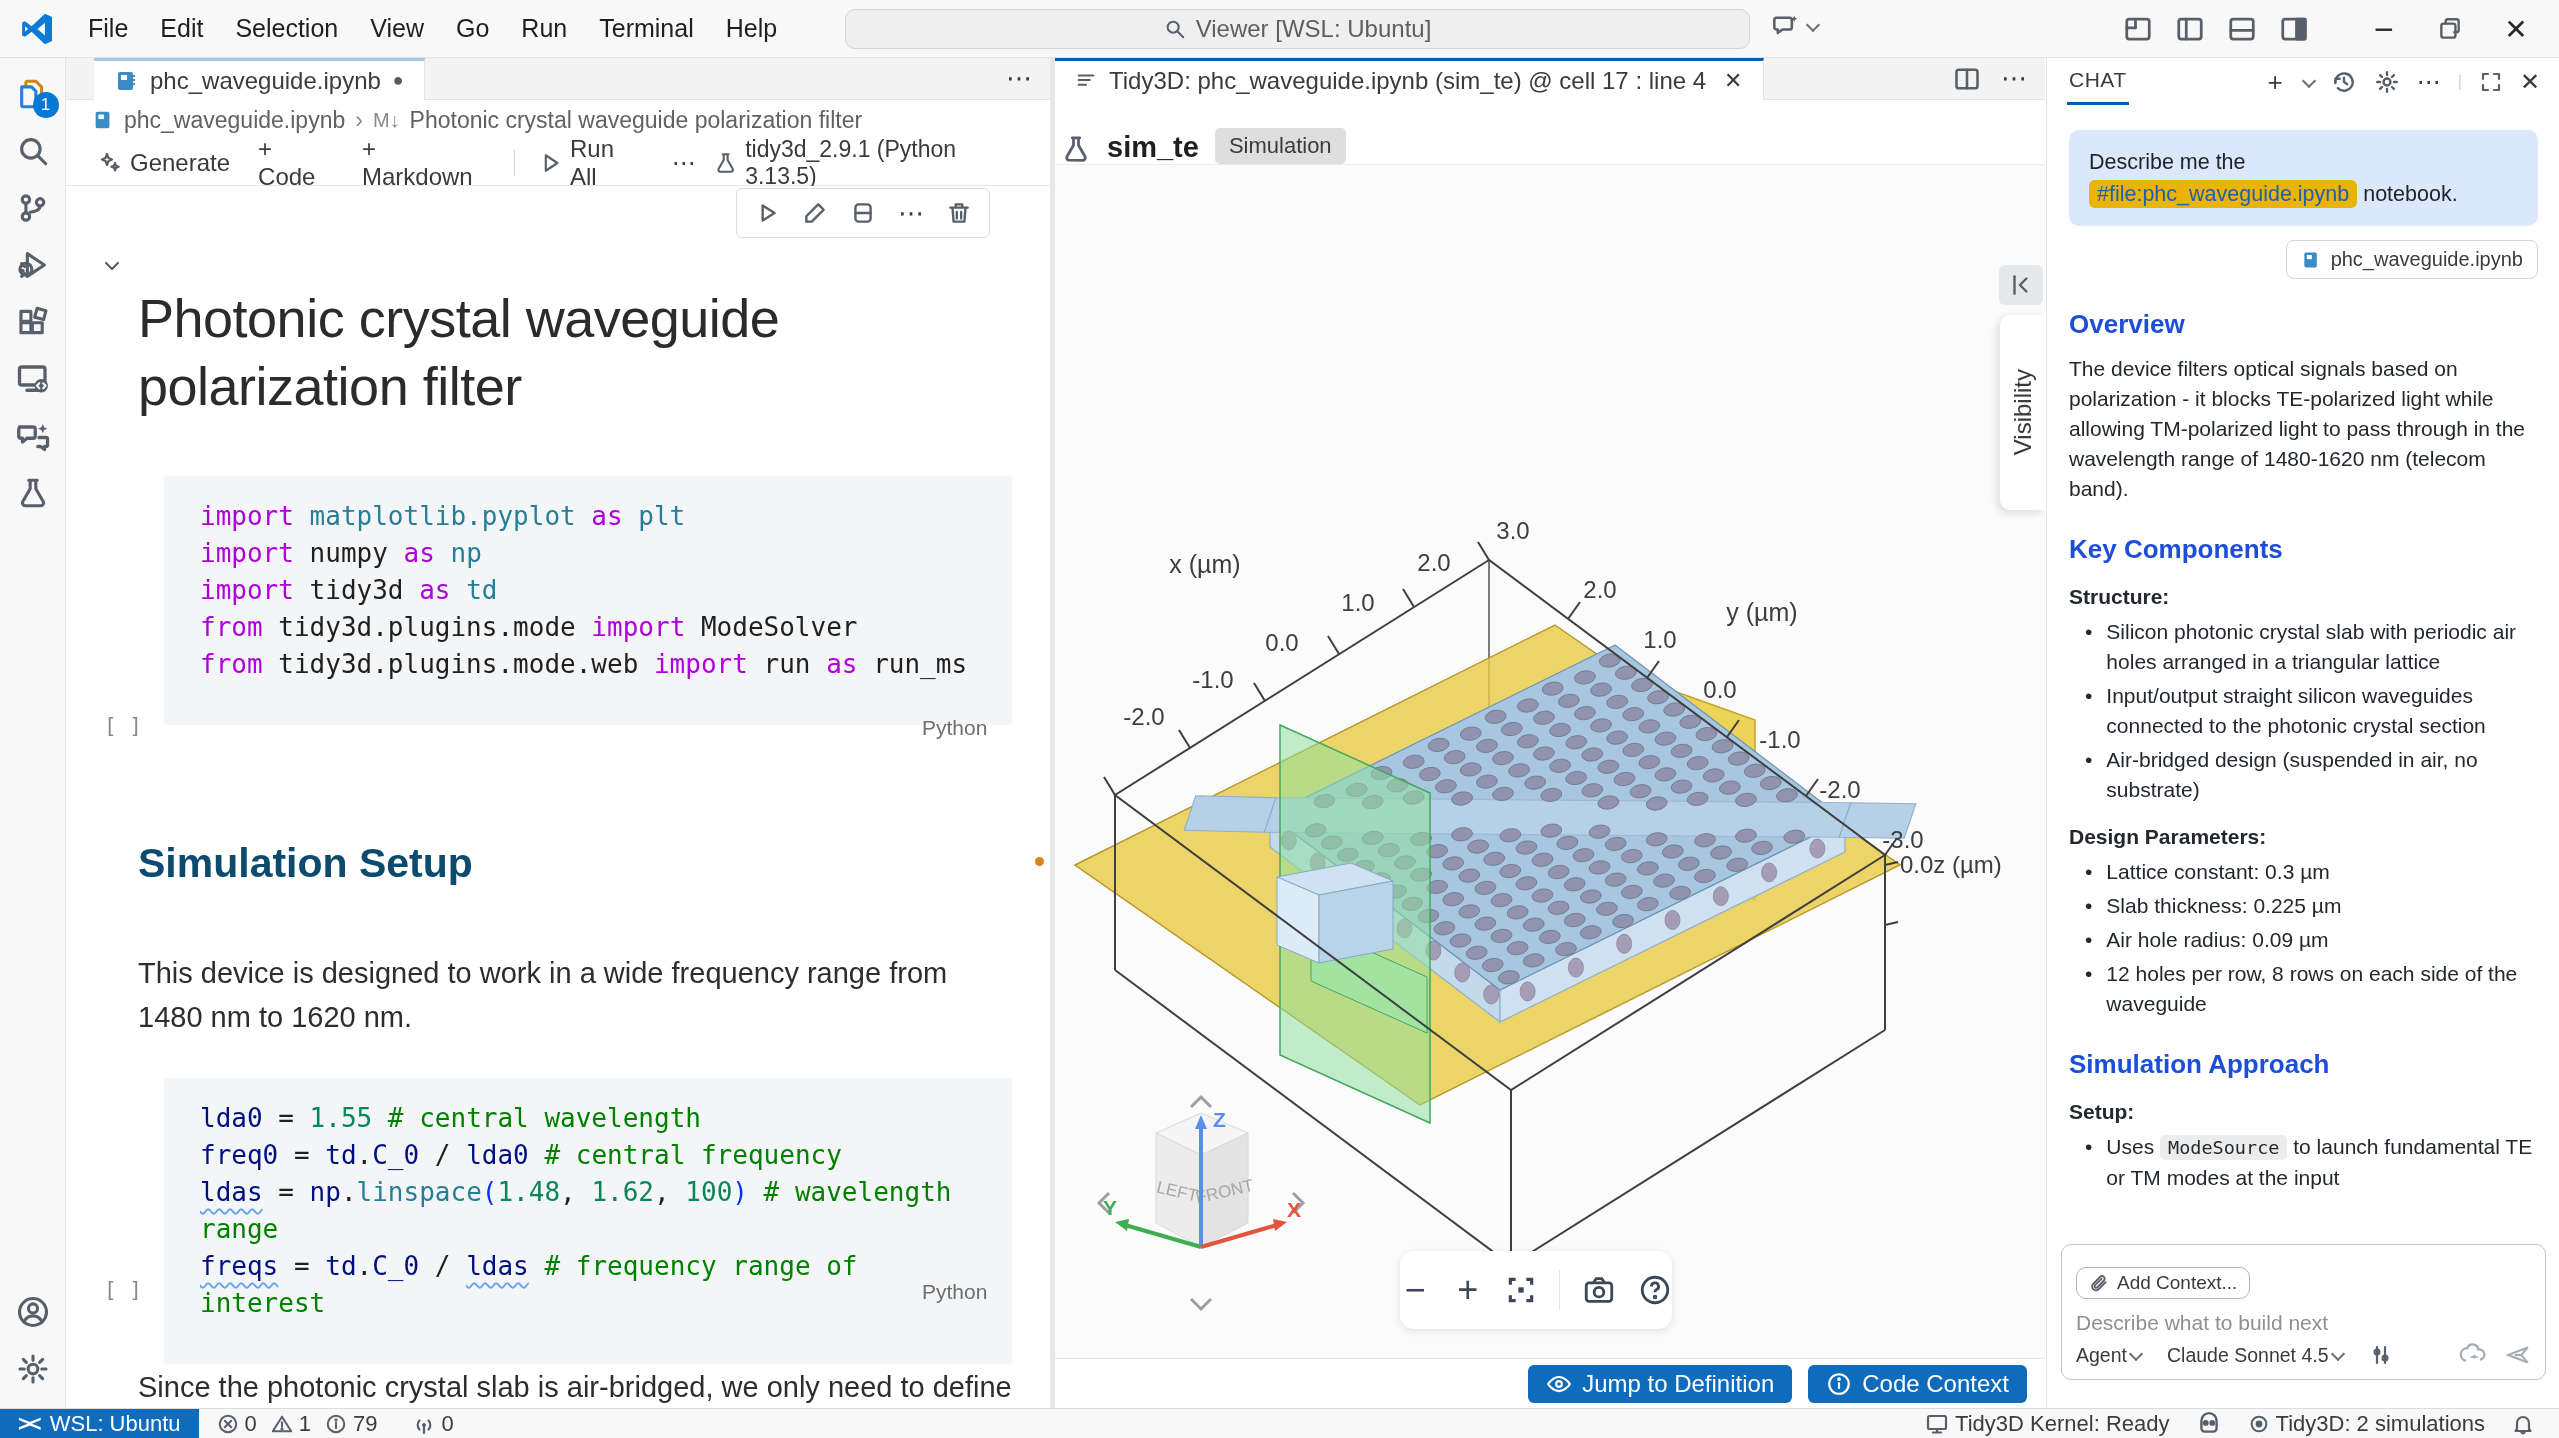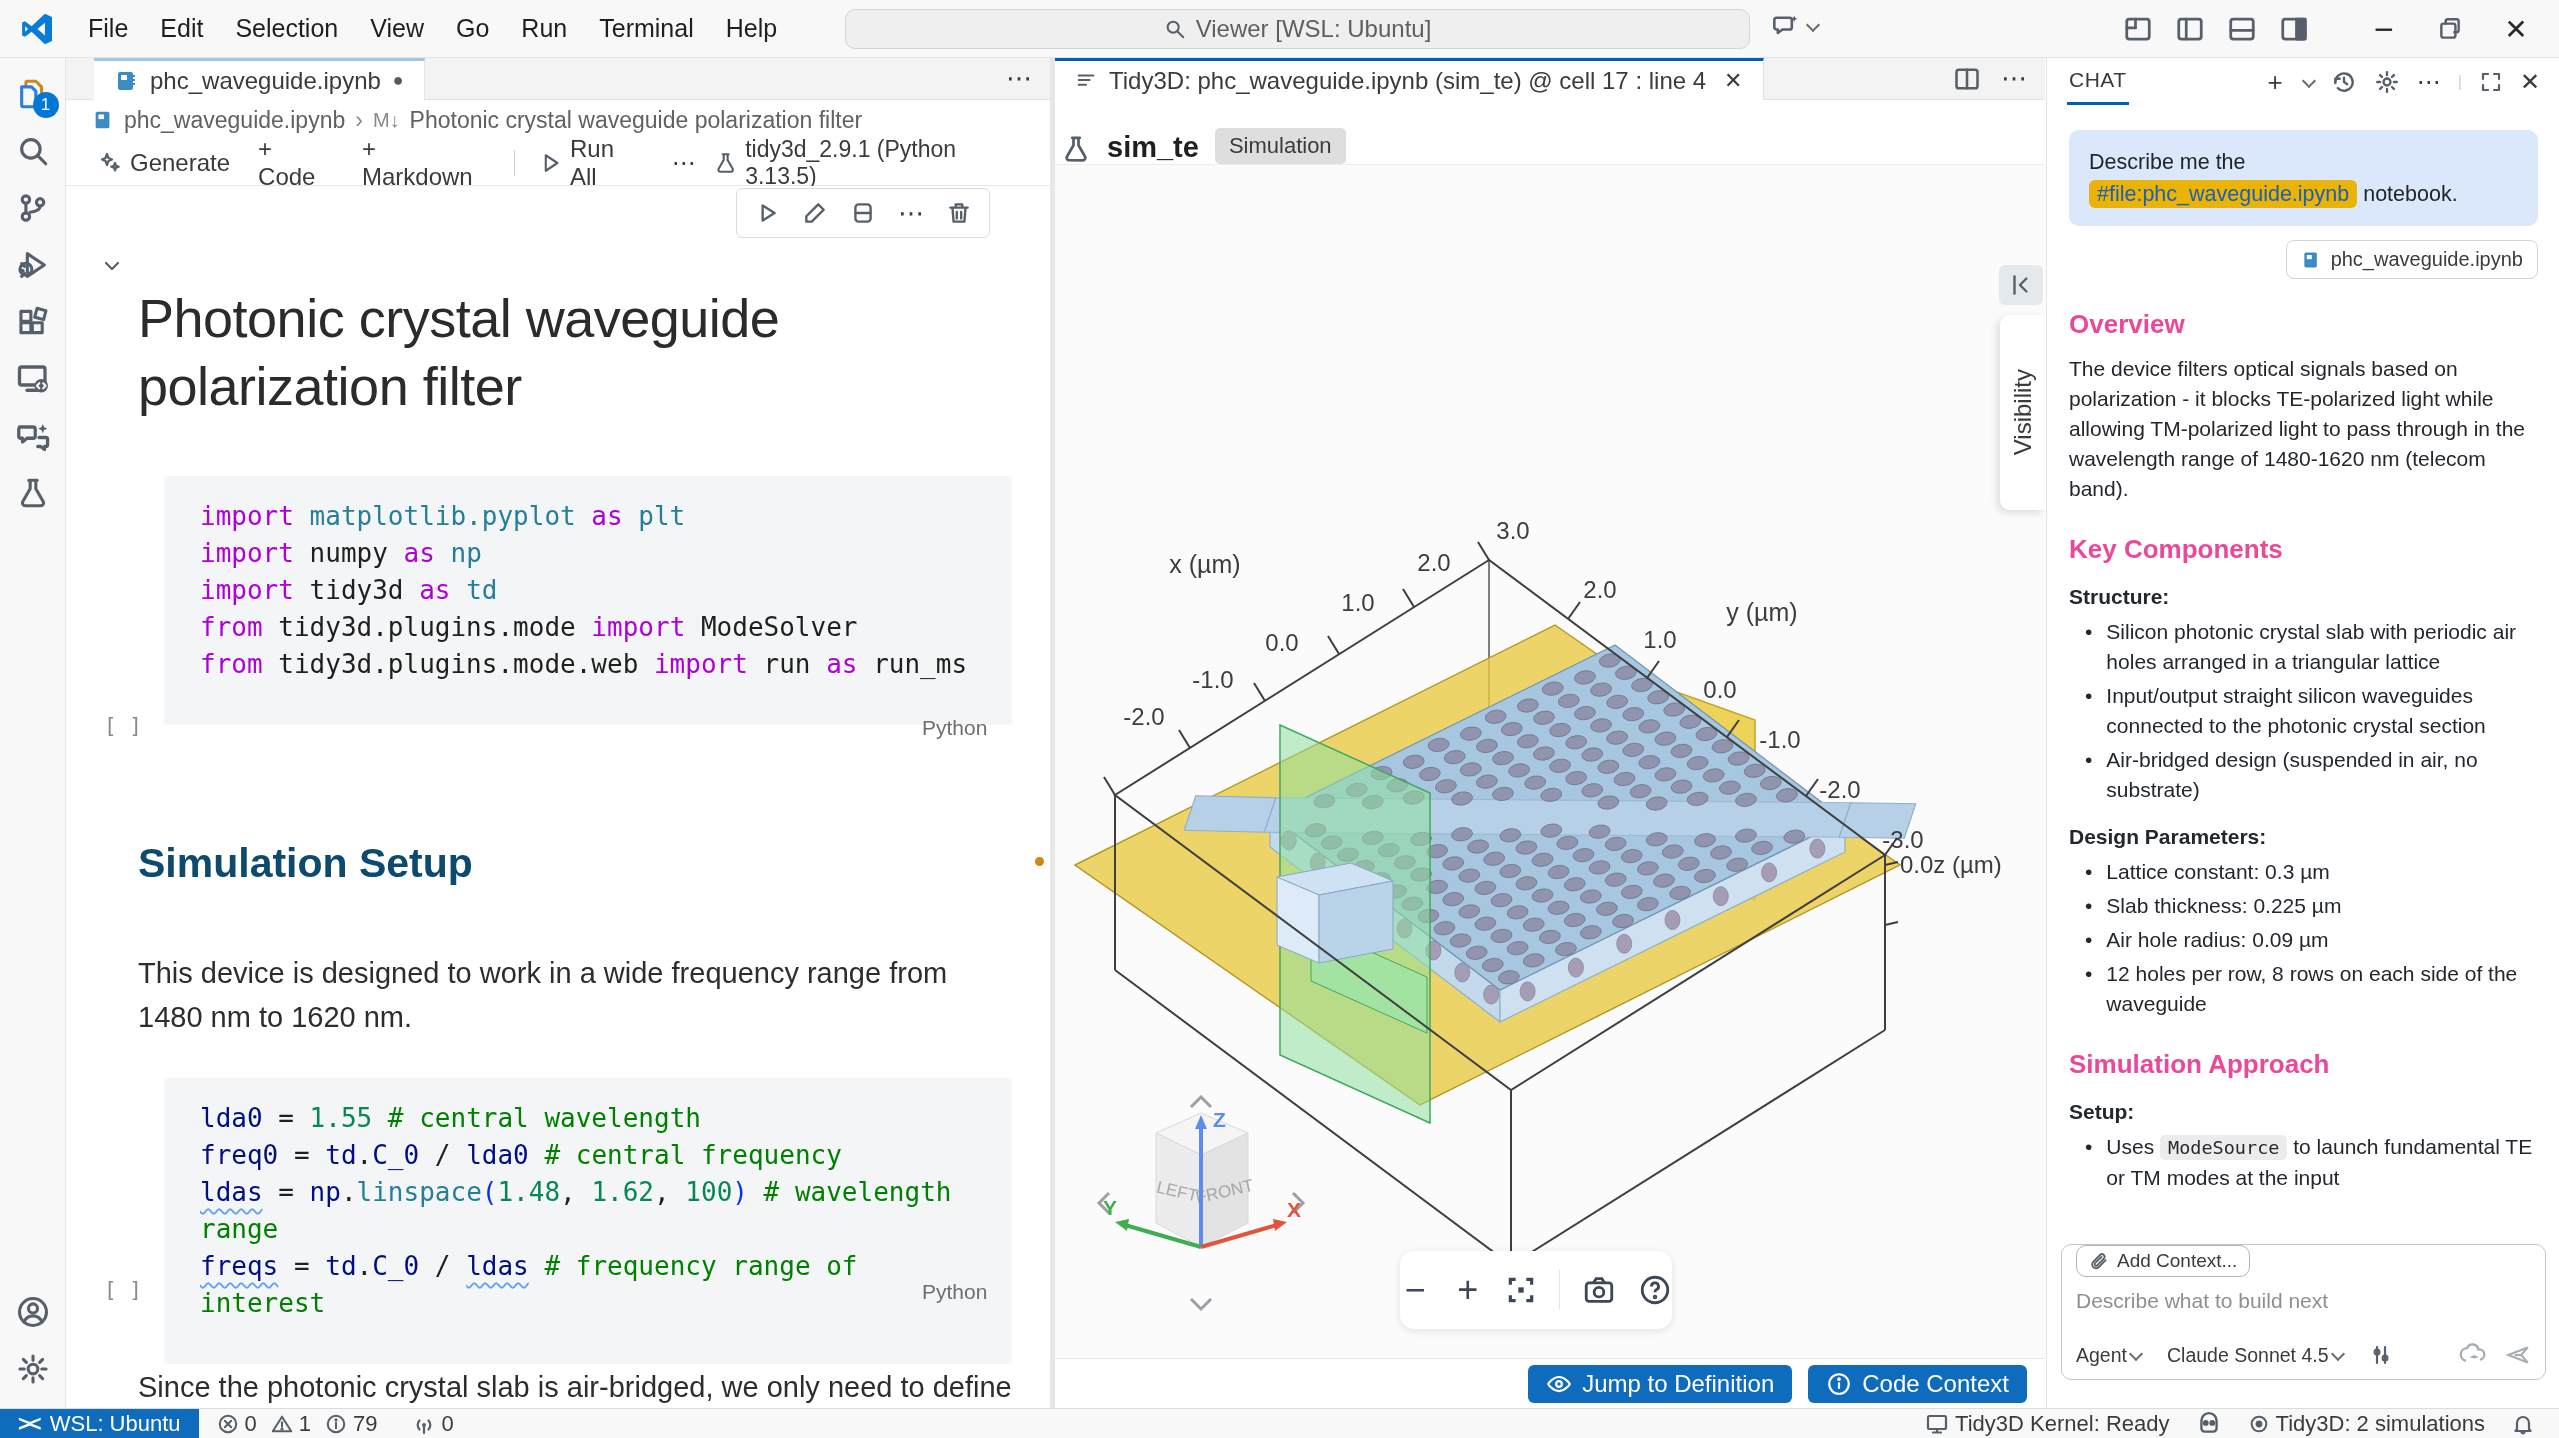"Overview" .md-h2 { color: #ec4899 -> #1d4ed8 }
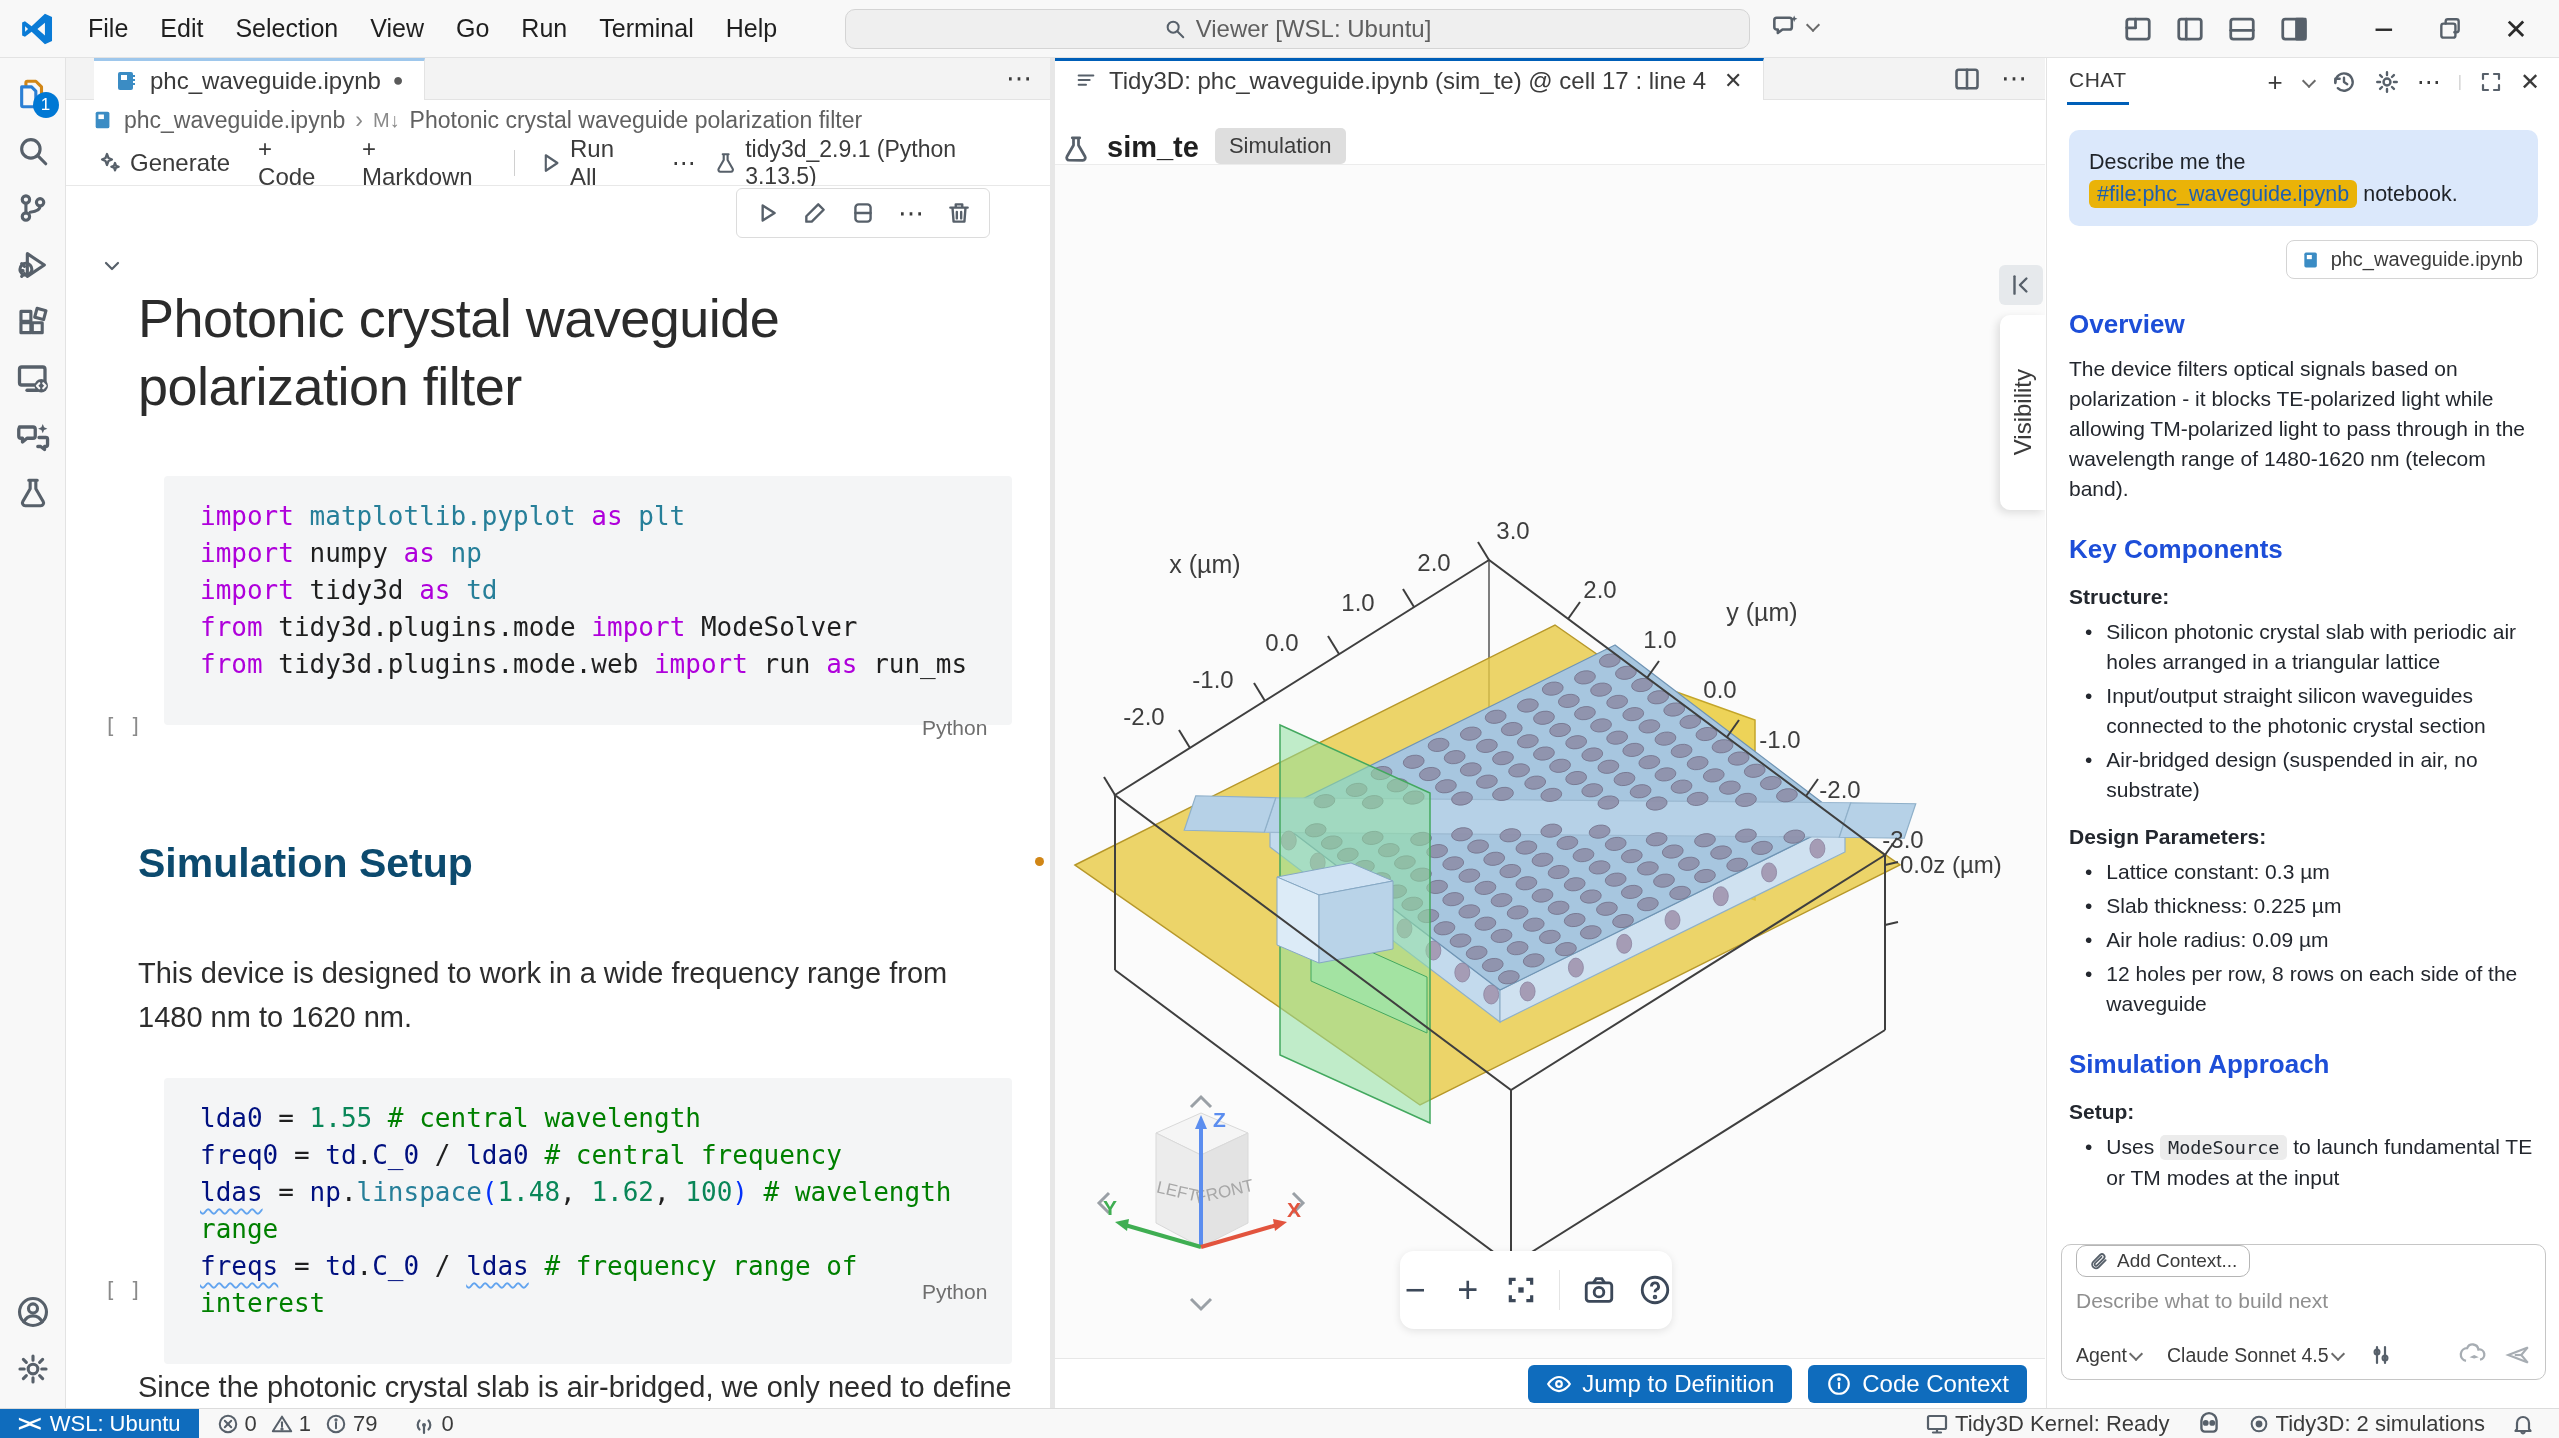"Add Context..." .chat-input { padding: 0 14px -> 22px 14px }
